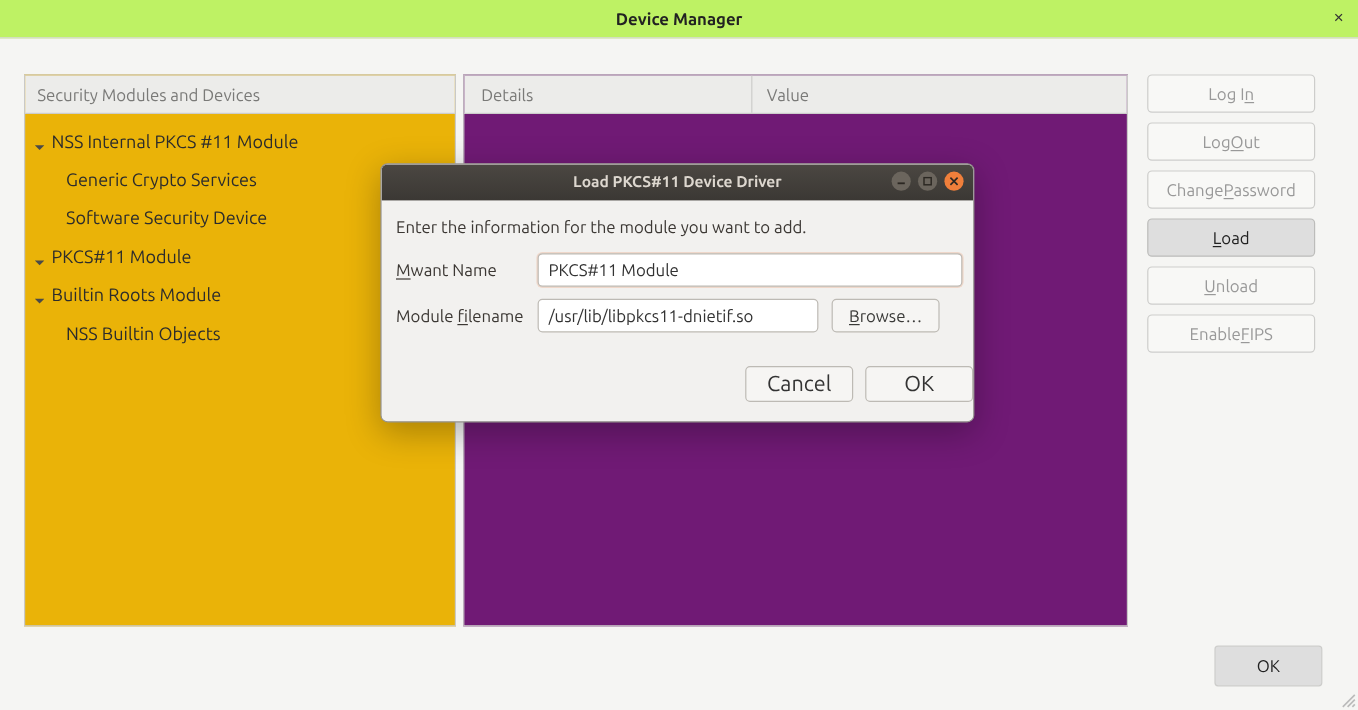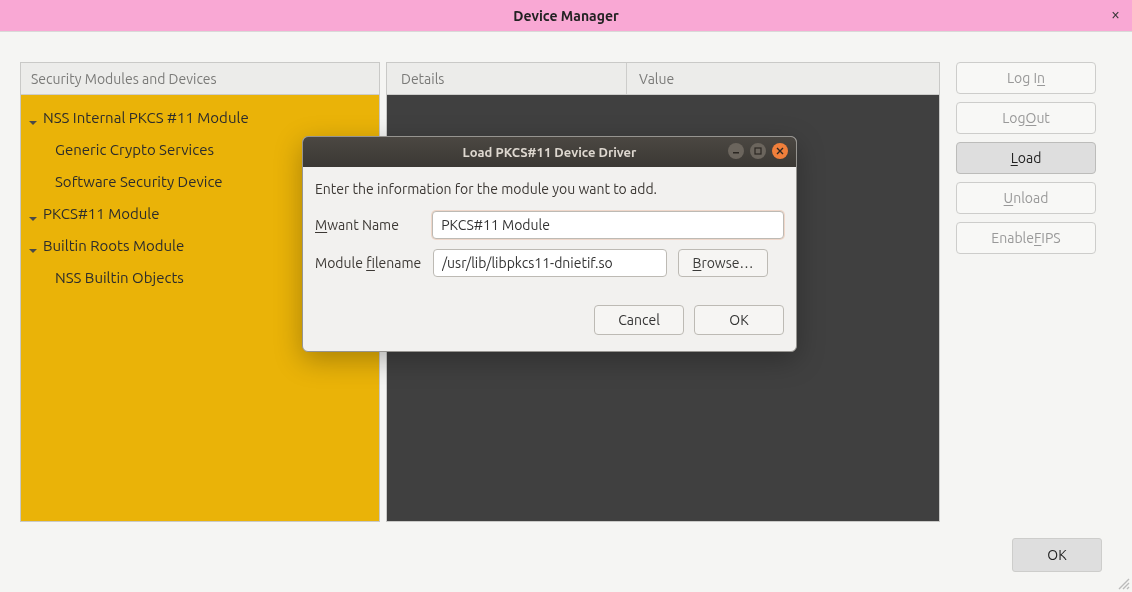"Device Manager" .titlebar { background: #f9a8d4 -> #bef264 }
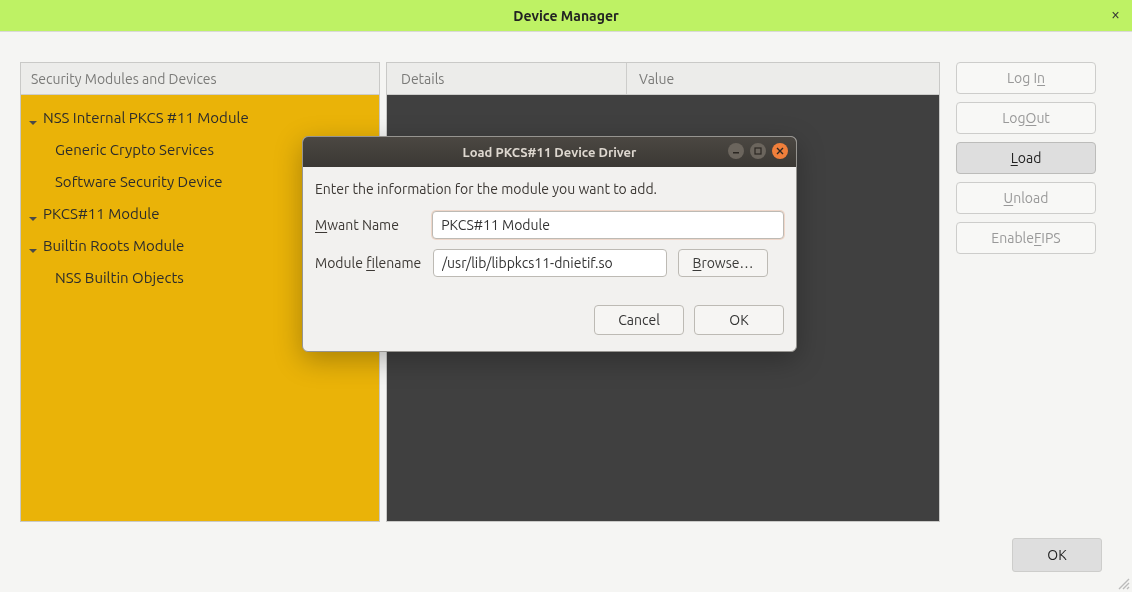"Details" .detail-panel { background: #404040 -> #701a75 }
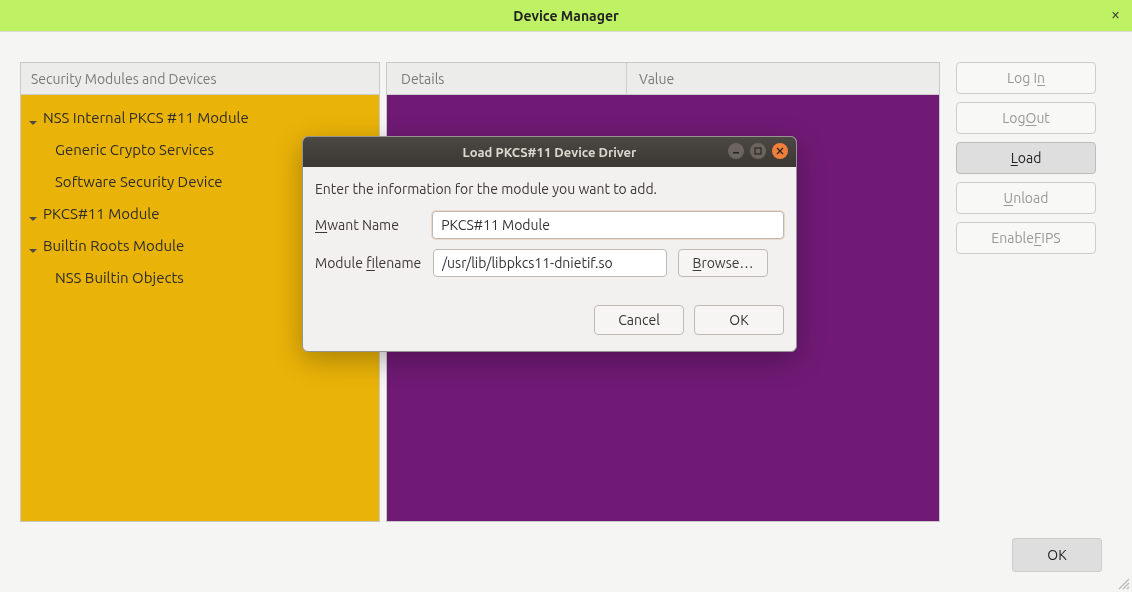"Load PKCS#11 Device Driver" .modal { left: 302px -> 317px }
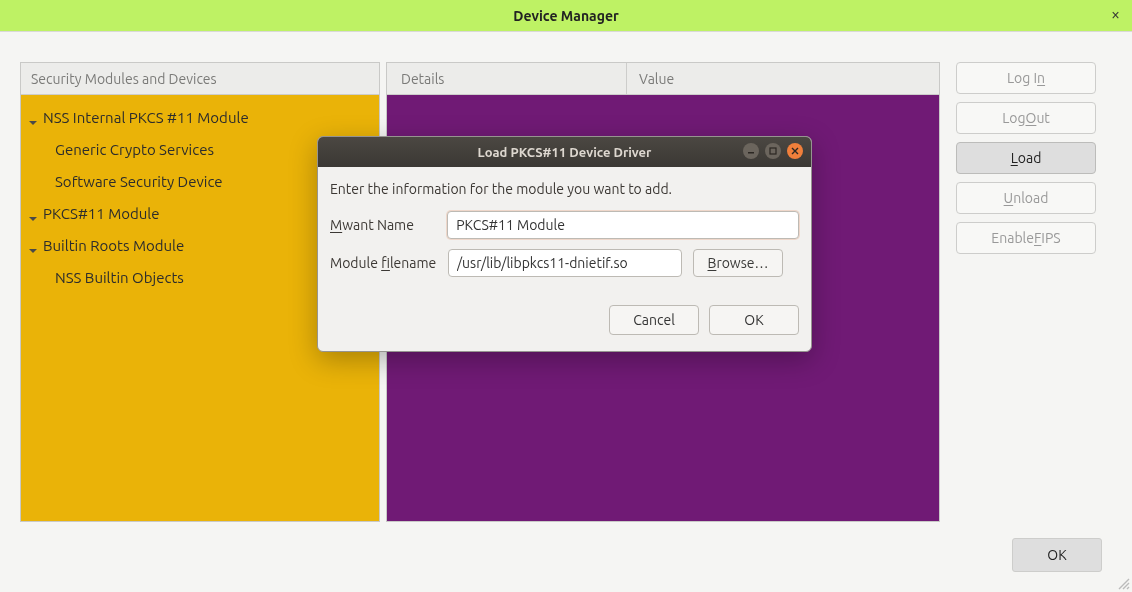"Change" div.btn { html: none -> <div> <span>Change </span> <span>P</span> <span>assword</span> </div> }
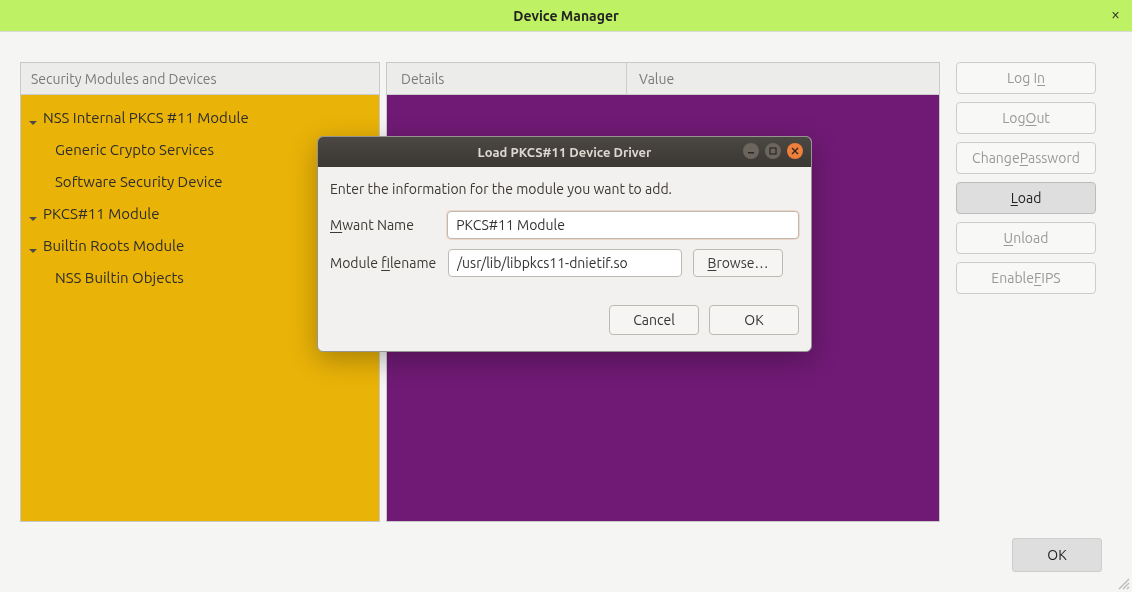"Enter the information for the" .modal-body { padding: 14px 12px 16px 12px -> 14px 0 16px 12px }
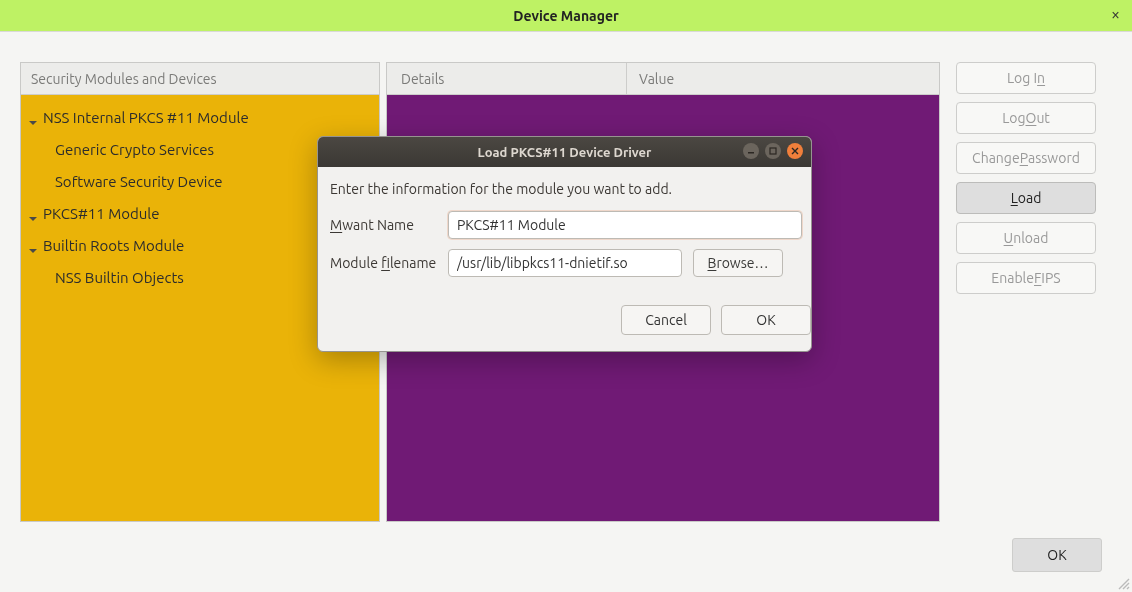"Cancel" .modal-btn { font-size: 14px -> 18px }
